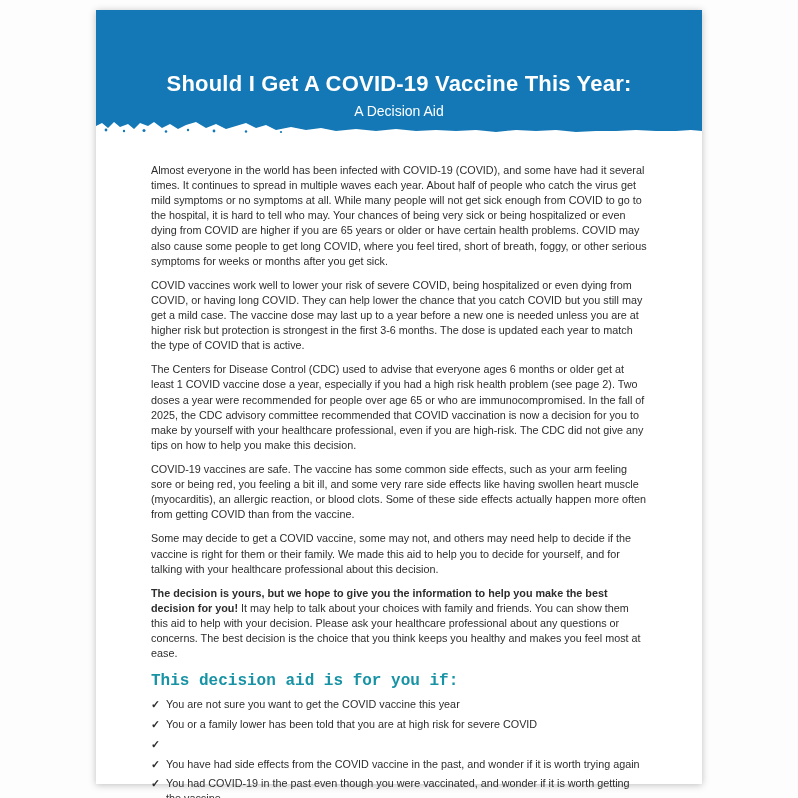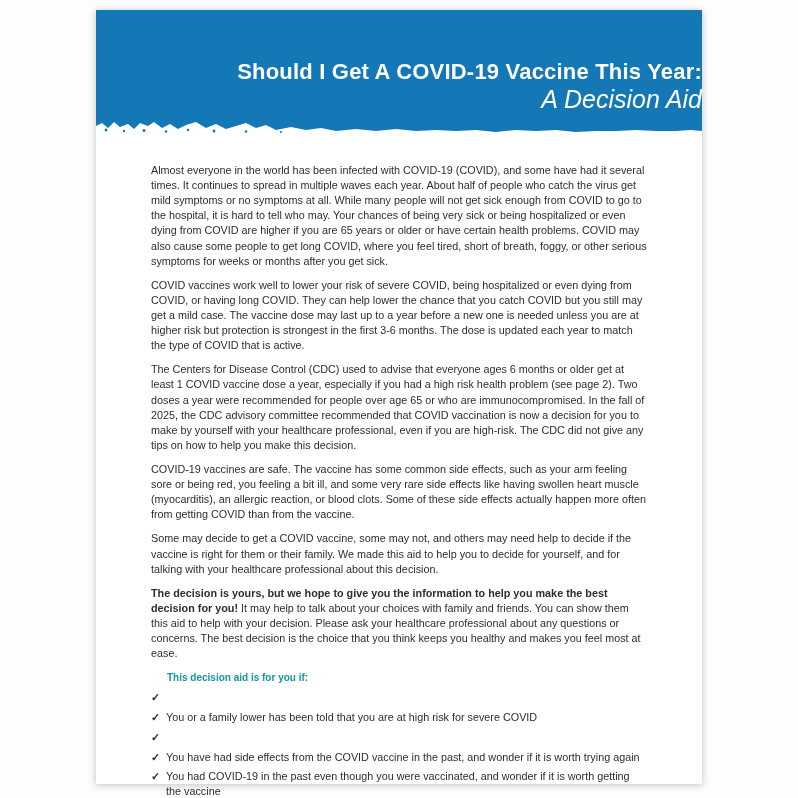"Should I Get A COVID-19" .header { padding-top: 48px -> 60px; text-align: right -> center }
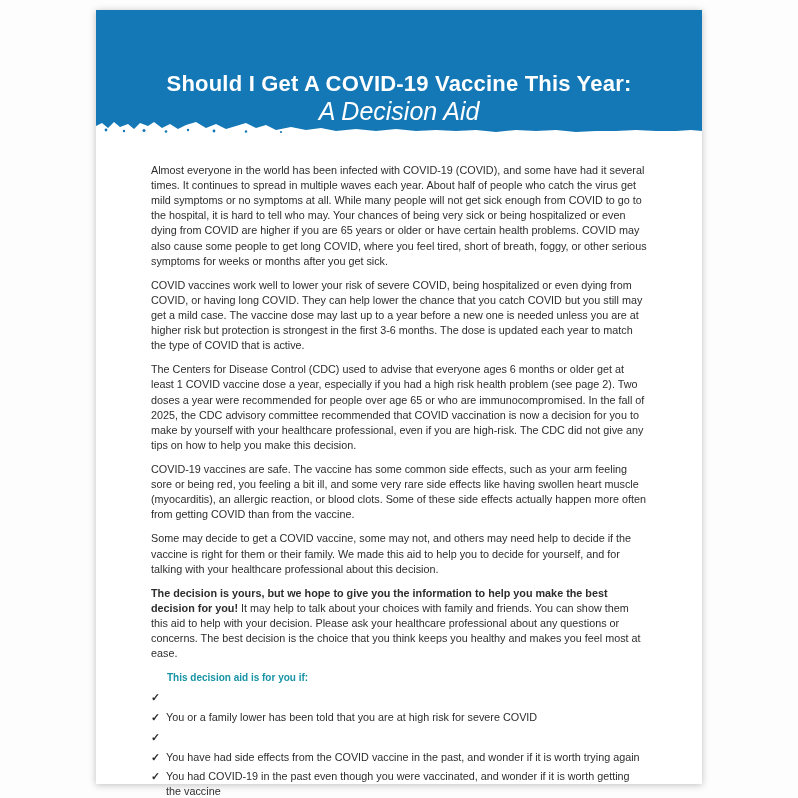"A Decision Aid" .header .subtitle { font-size: 25px -> 14px; font-style: italic -> none }
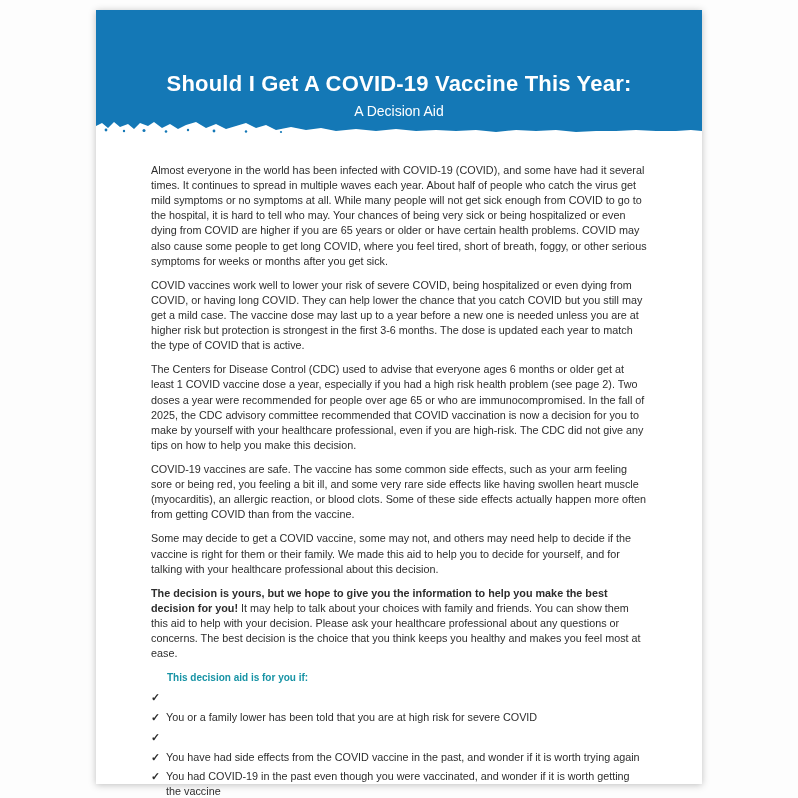"This decision aid is for" .section-heading { font-family: none -> Liberation Mono, monospace; font-size: 10px -> 16px; margin: 11px 0 7px 16px -> 11px 0 7px 0 }
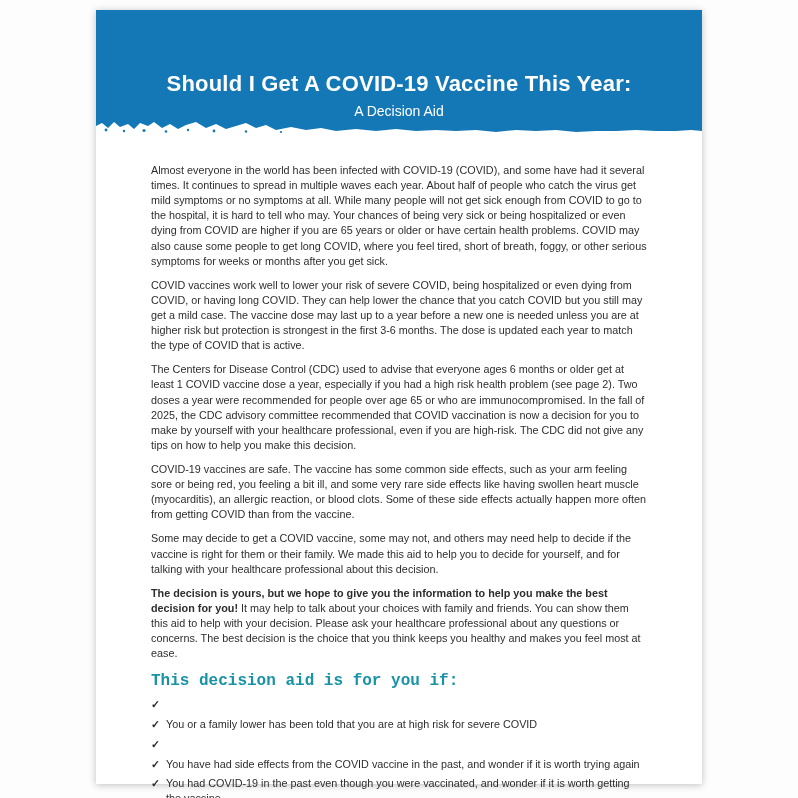"You are not sure you" span { html: none -> <span>You are not sure you want to get the COVID vaccine this year</span> }
